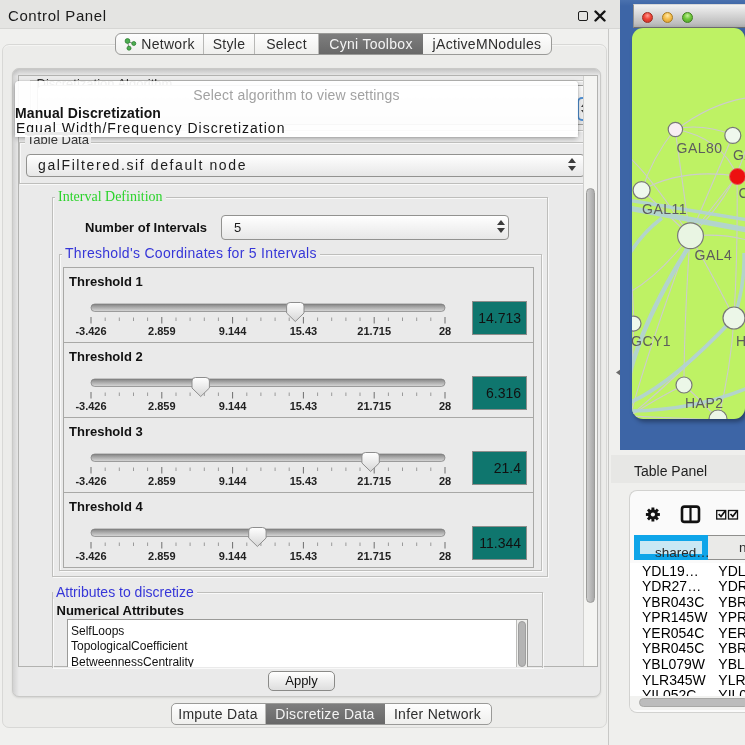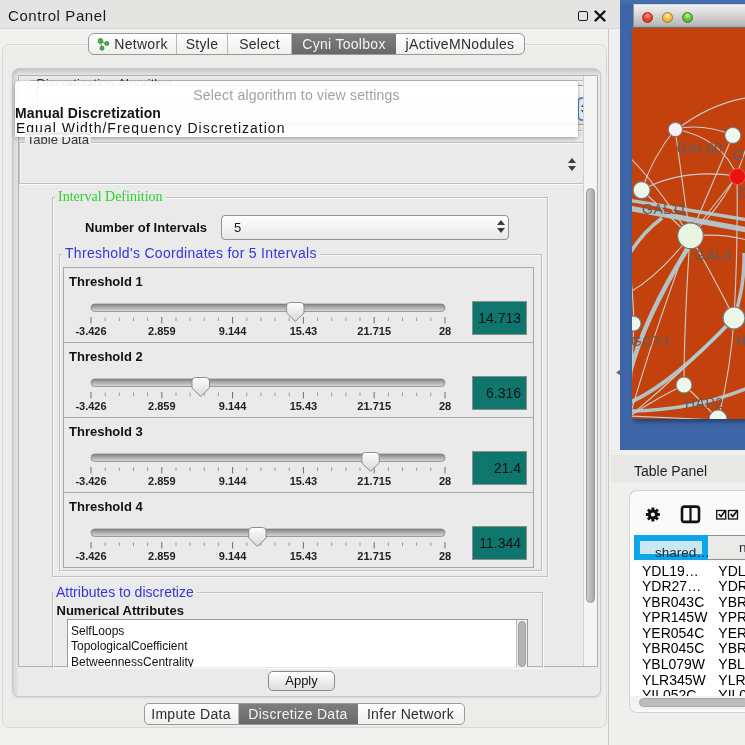"Network" .tabrow { margin-left: none -> 27px }
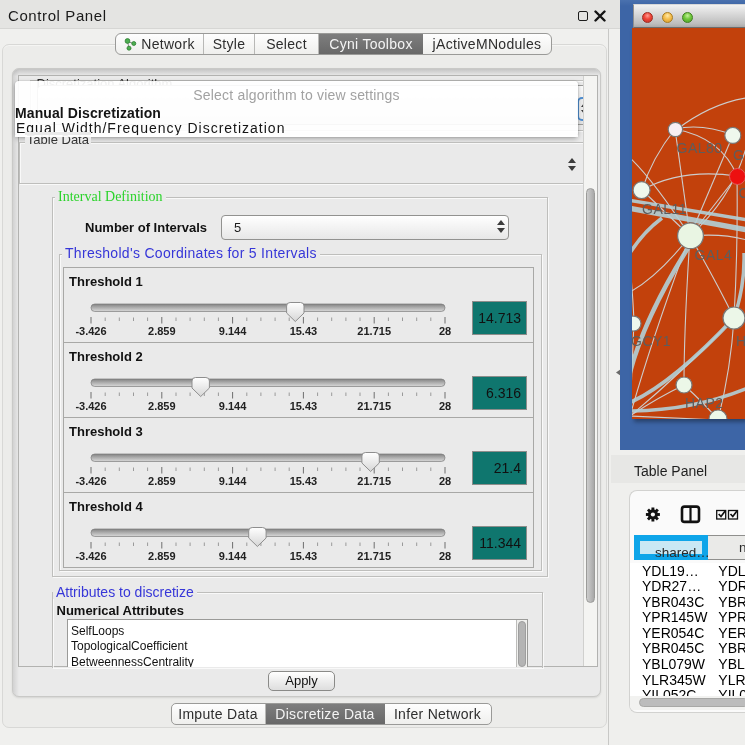"GAL80" div.abs { background: #c2410c -> #bef264; border-radius: none -> 11px }
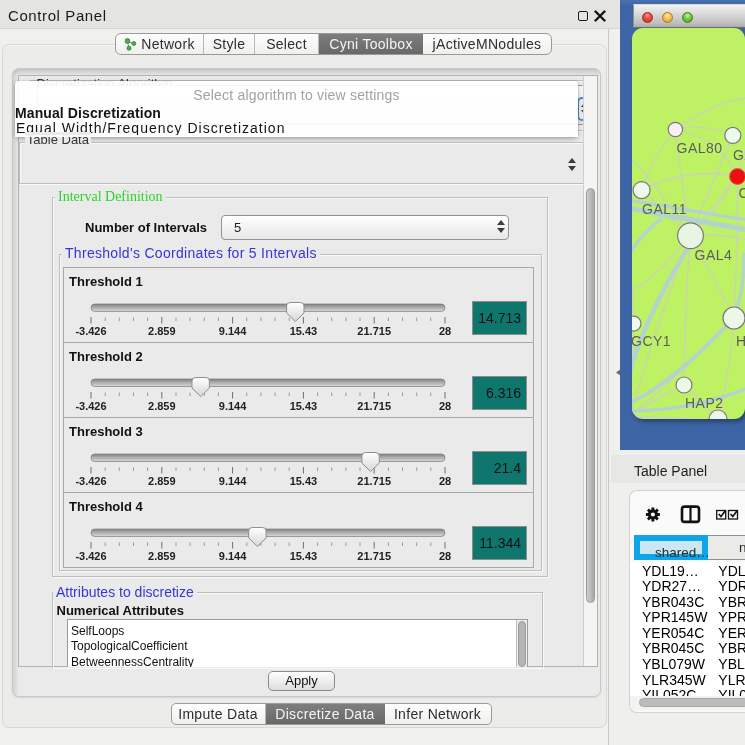"galFiltered.sif default node" div.abs { html: none -> <div>galFiltered.sif default node</div> }
